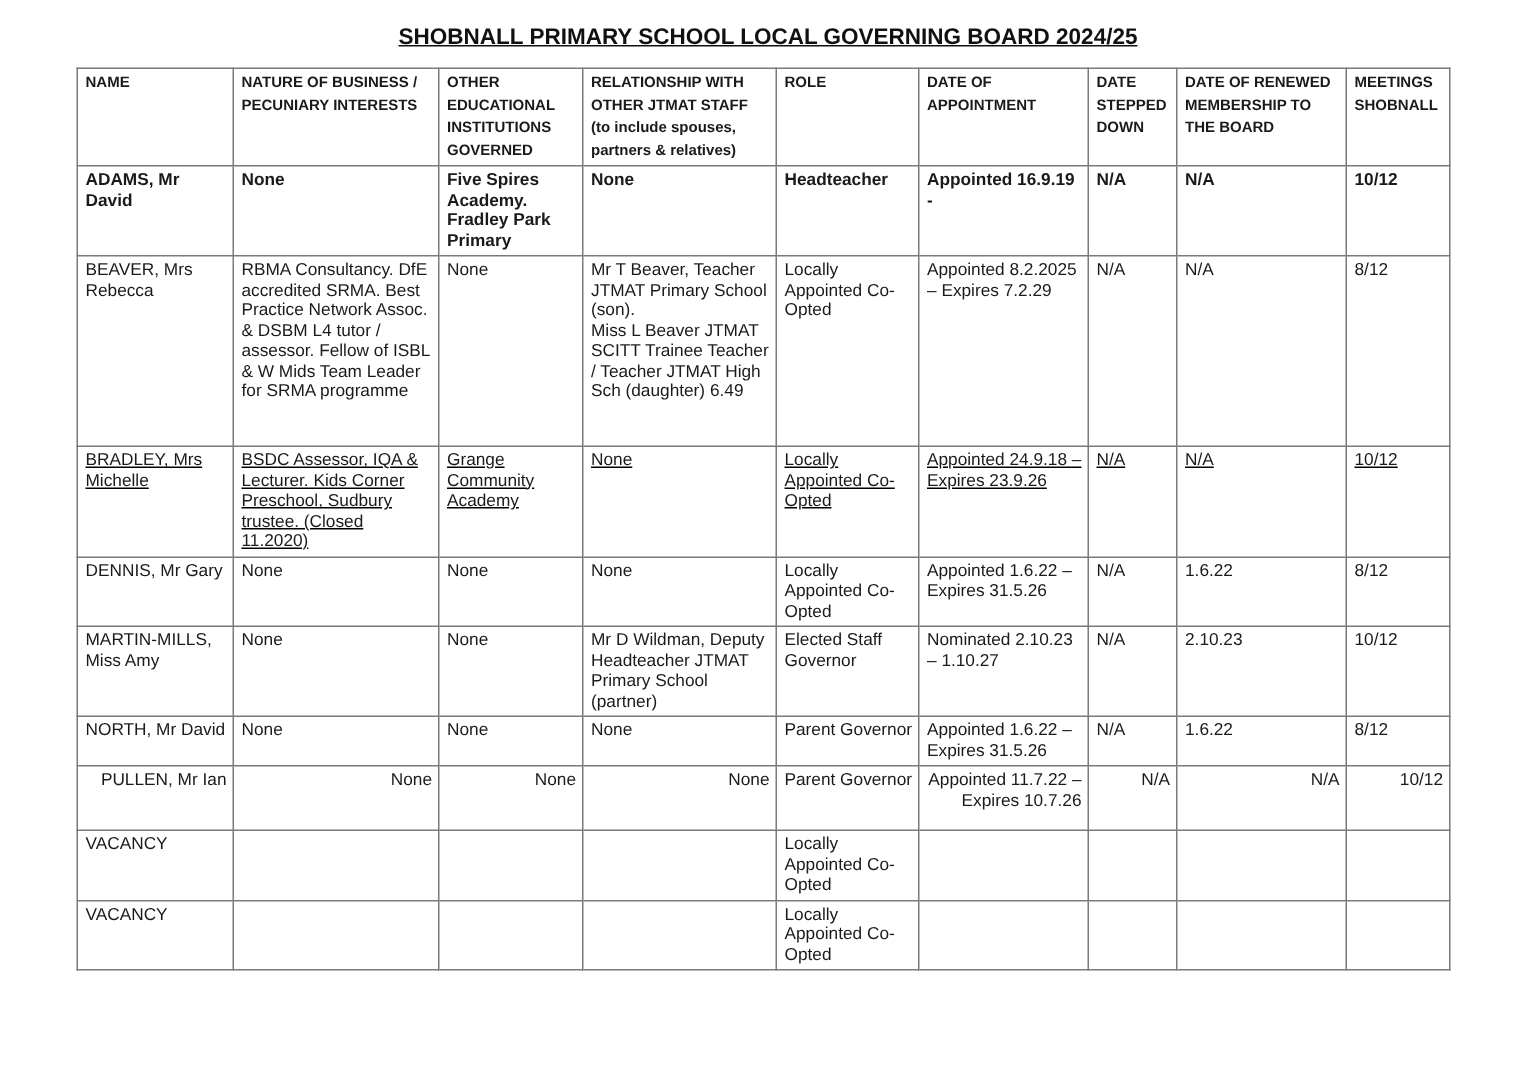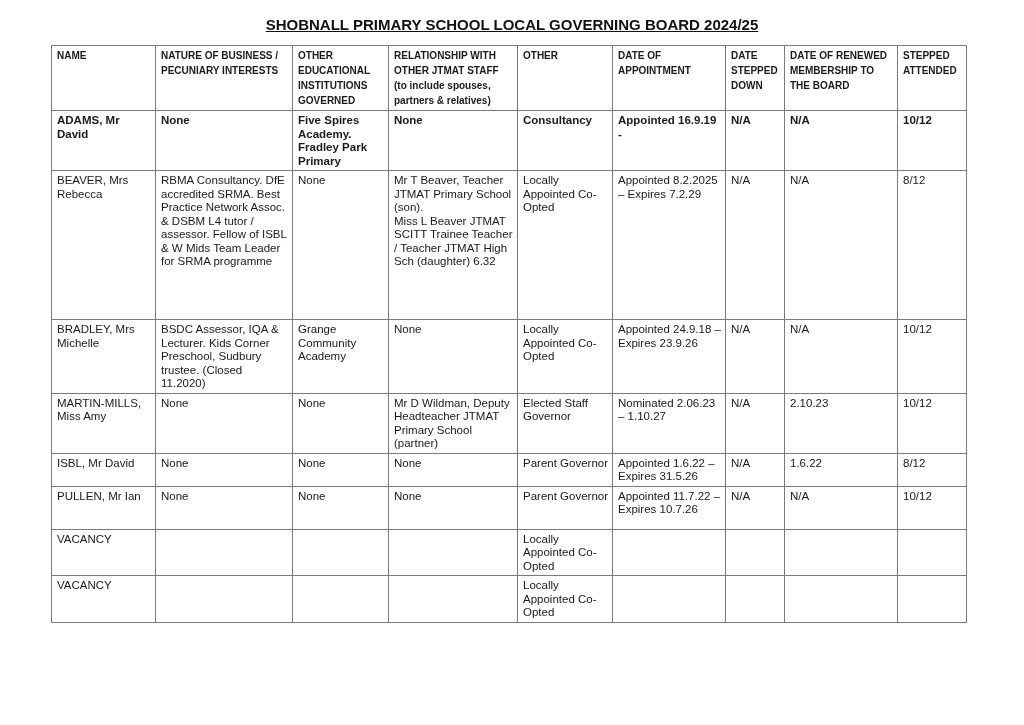"OTHER" th { text: OTHER -> ROLE }
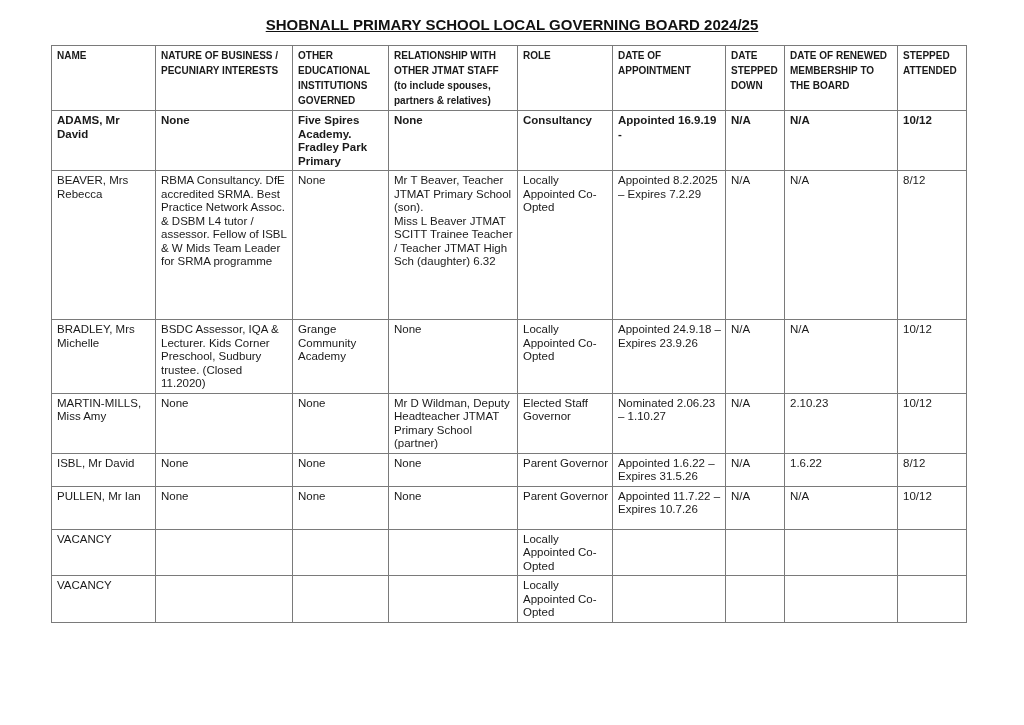"STEPPED ATTENDED" th { text: STEPPED ATTENDED -> MEETINGS SHOBNALL }
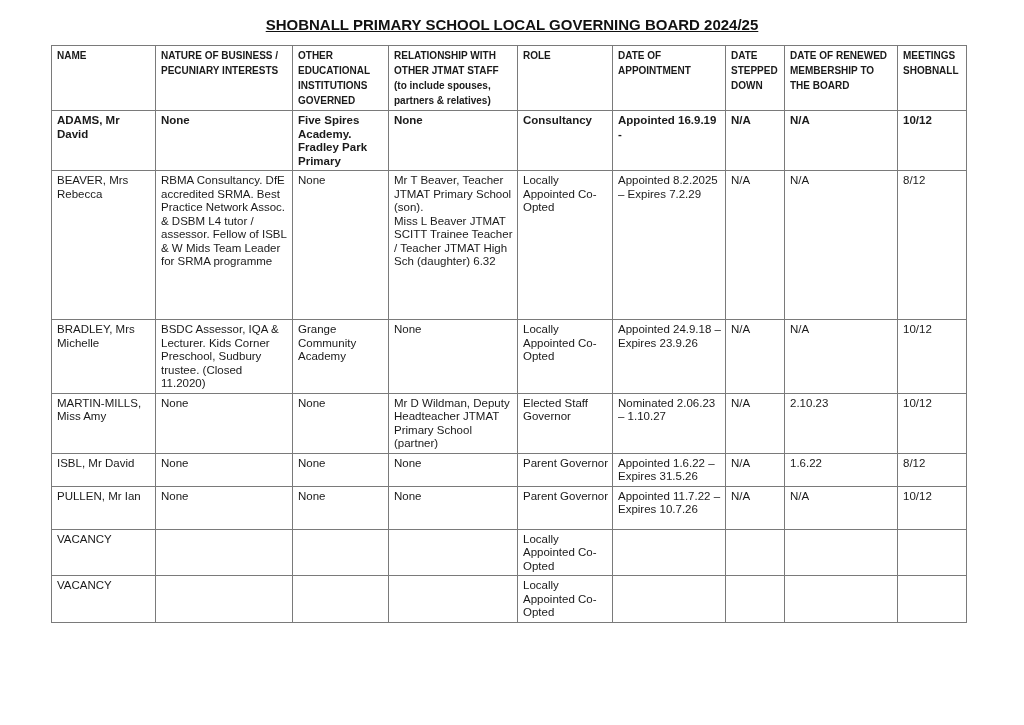"Consultancy" td { text: Consultancy -> Headteacher }
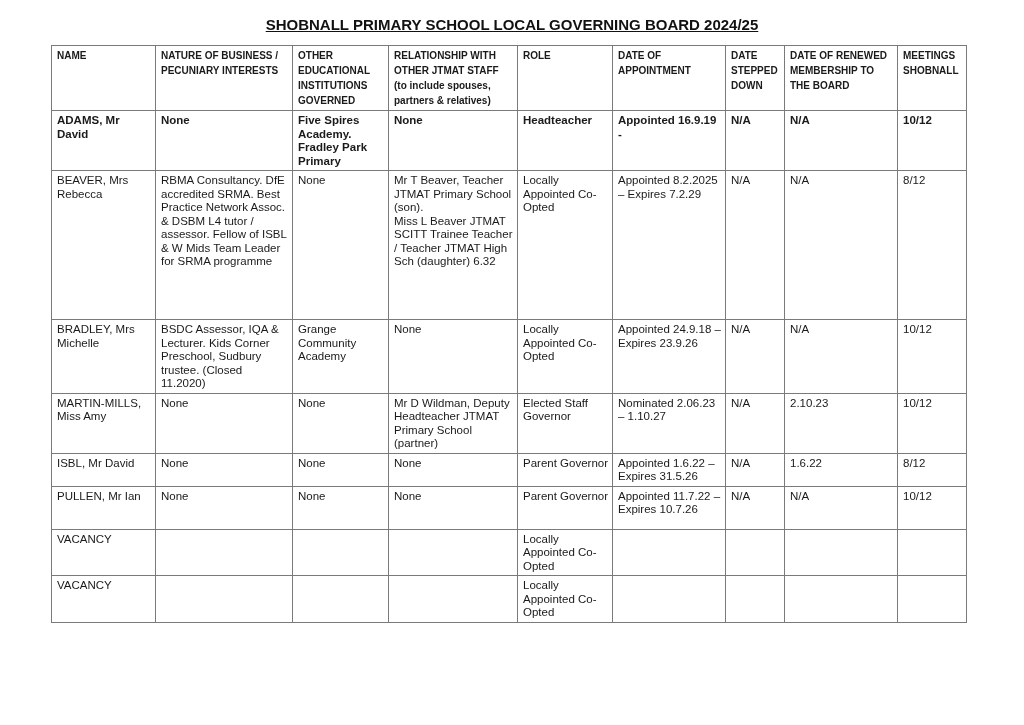"BEAVER, Mrs Rebecca" tr { height: 149px -> 127px }
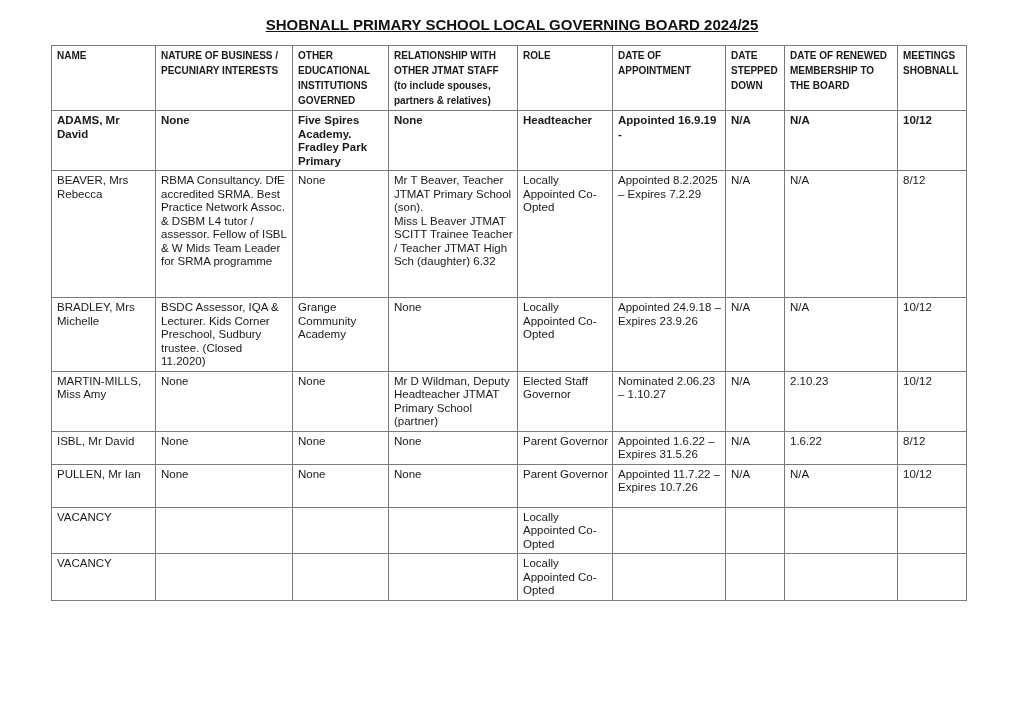"Mr T Beaver, Teacher JTMAT" td.pre { text: 6.32 -> 6.49 }
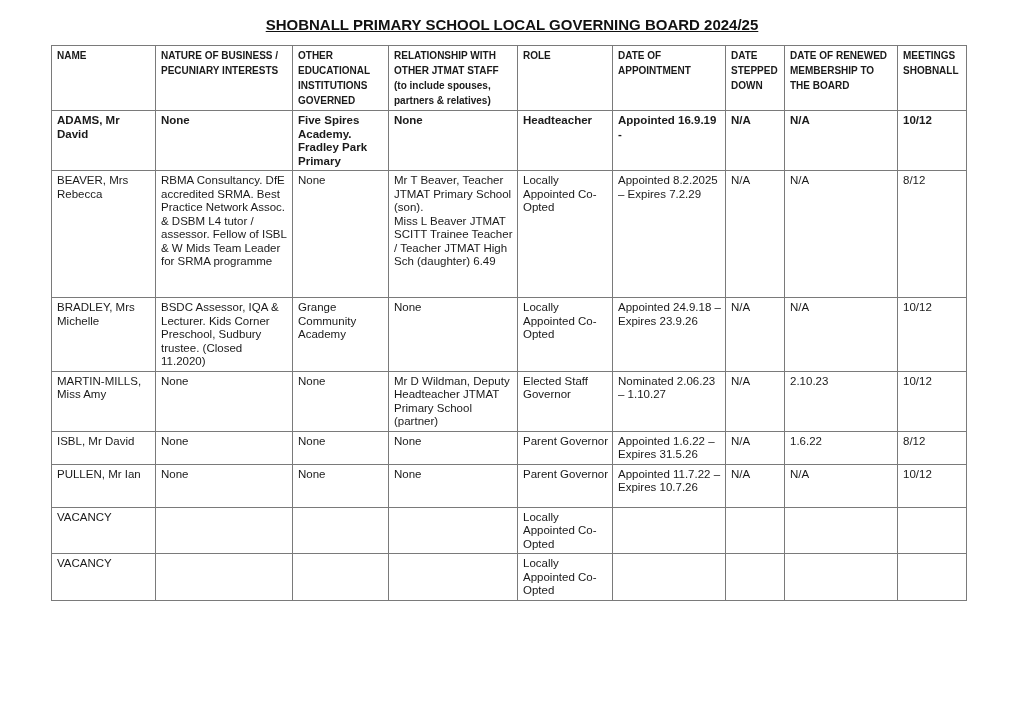"BRADLEY, Mrs Michelle" tr { text-decoration: none -> underline }
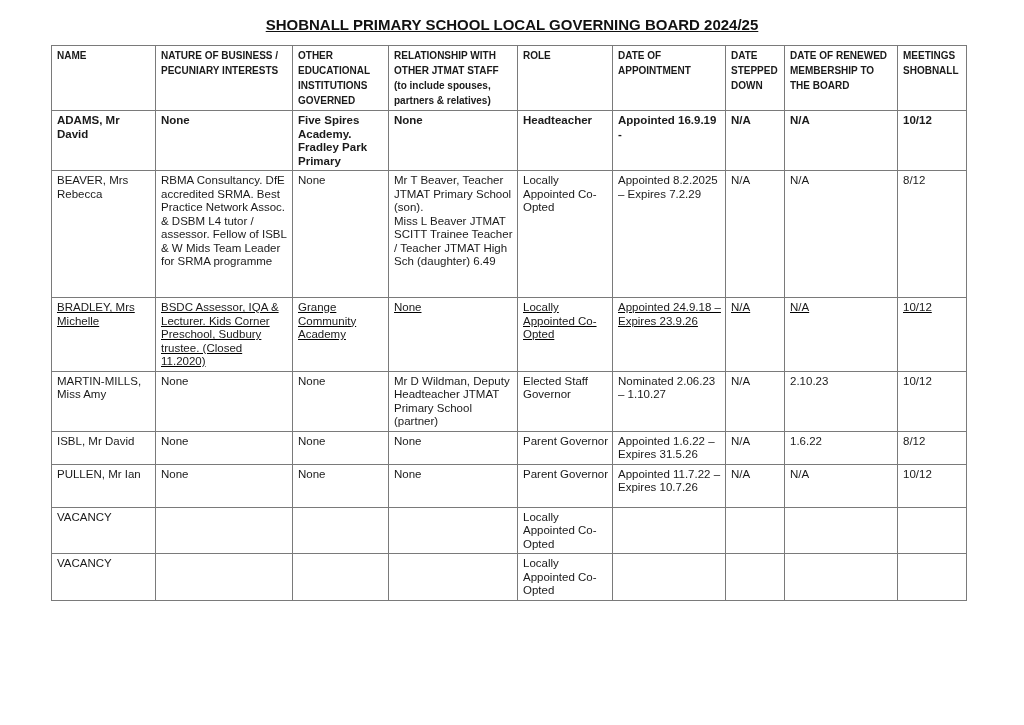"DENNIS, Mr Gary" tr { html: none -> <tr> <td>DENNIS, Mr Gary</td> <td>None</td> <td>None</td> <td>None</td> <td>Locally Appointed Co-Opted</td> <td>Appointed 1.6.22 – Expires 31.5.26</td> <td>N/A</td> <td>1.6.22</td> <td>8/12</td> </tr> }
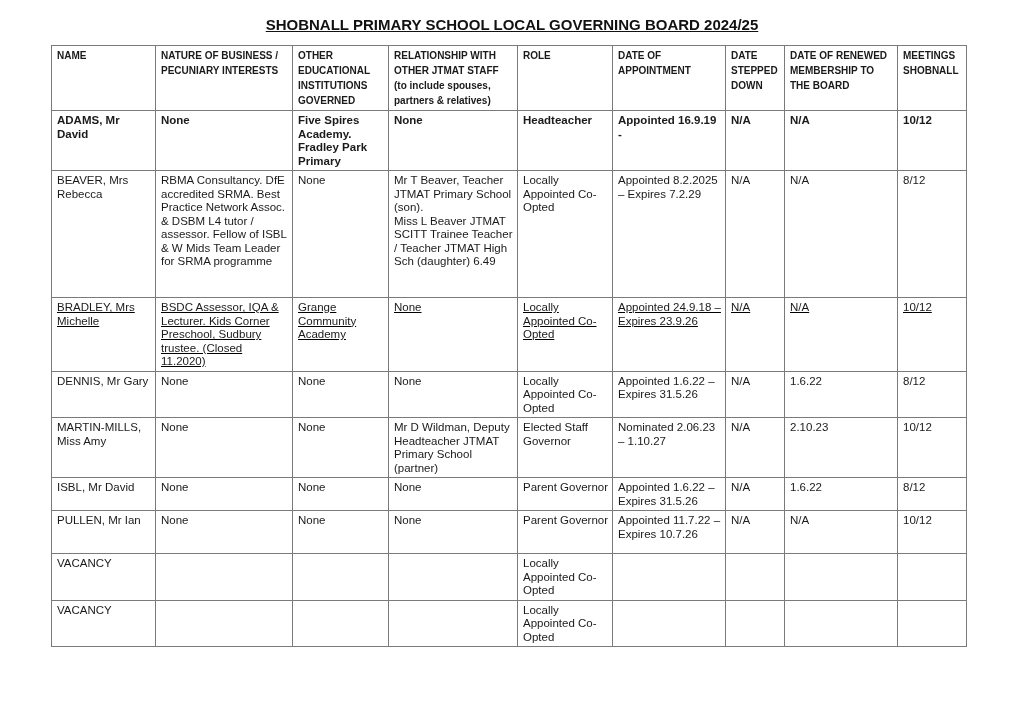"Nominated 2.06.23 – 1.10.27" td { text: 2.06.23 -> 2.10.23 }
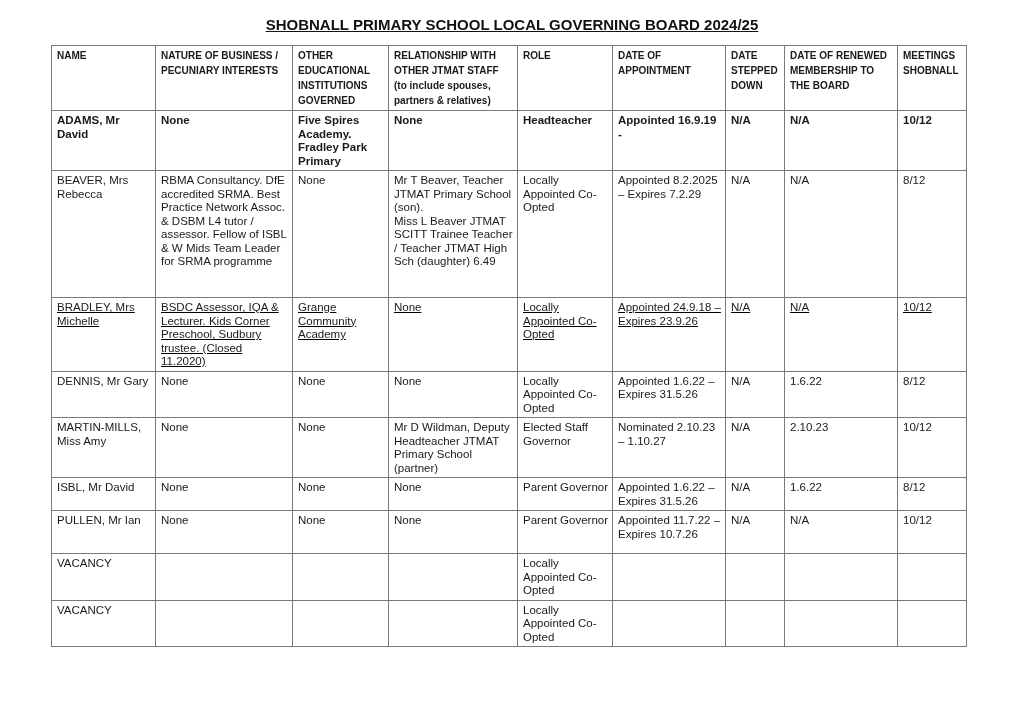"ISBL, Mr David" td { text: ISBL -> NORTH }
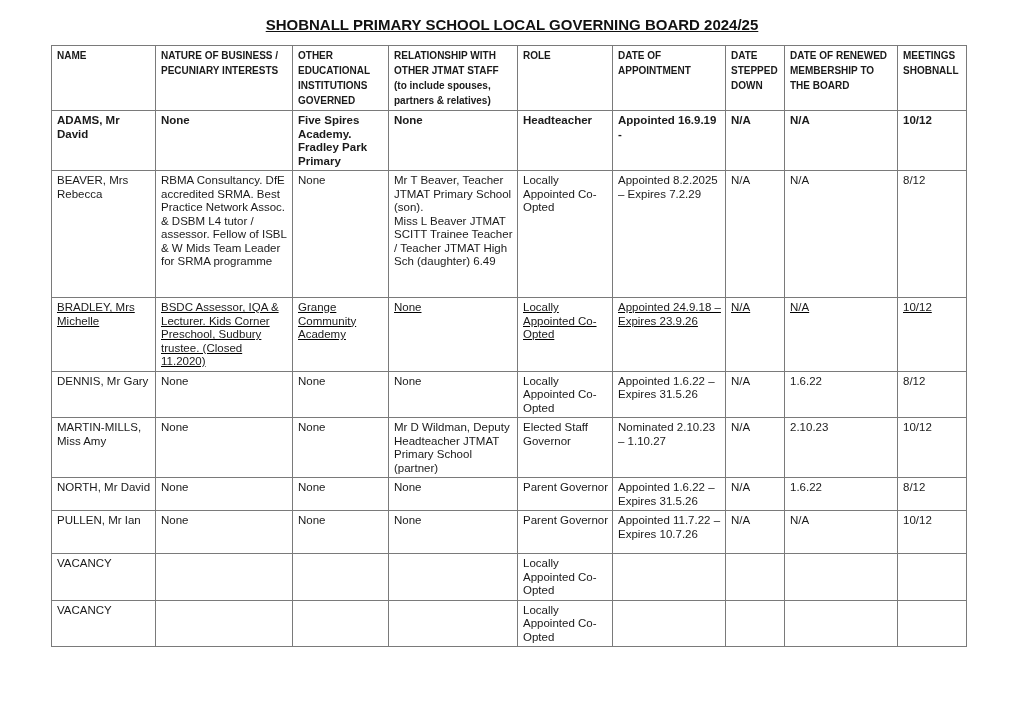"PULLEN, Mr Ian" tr { text-align: none -> right }
